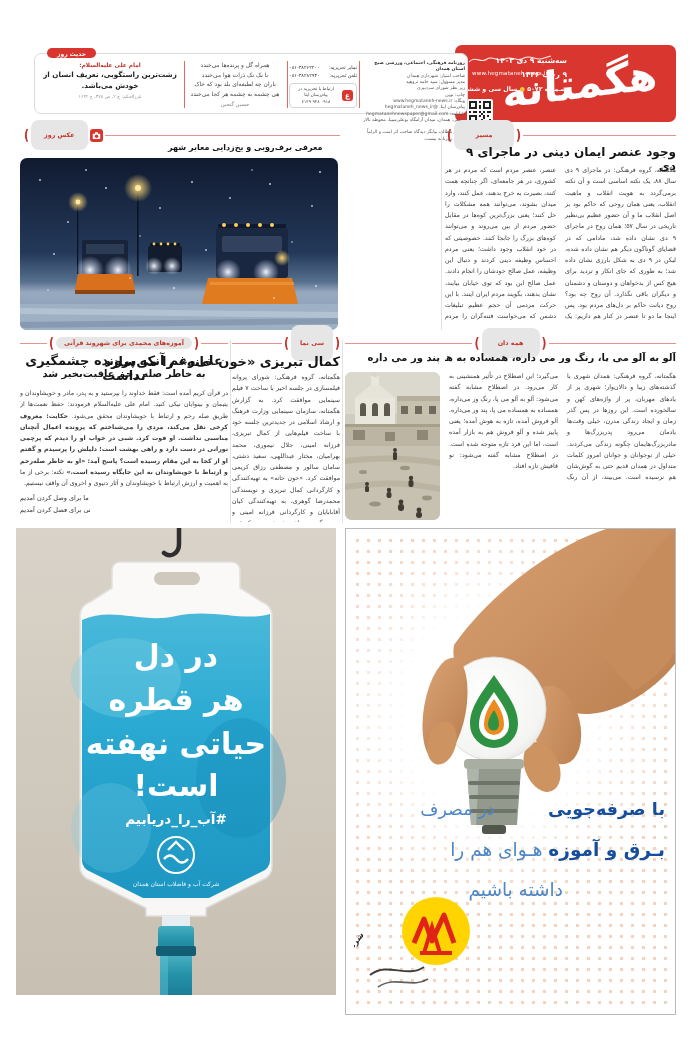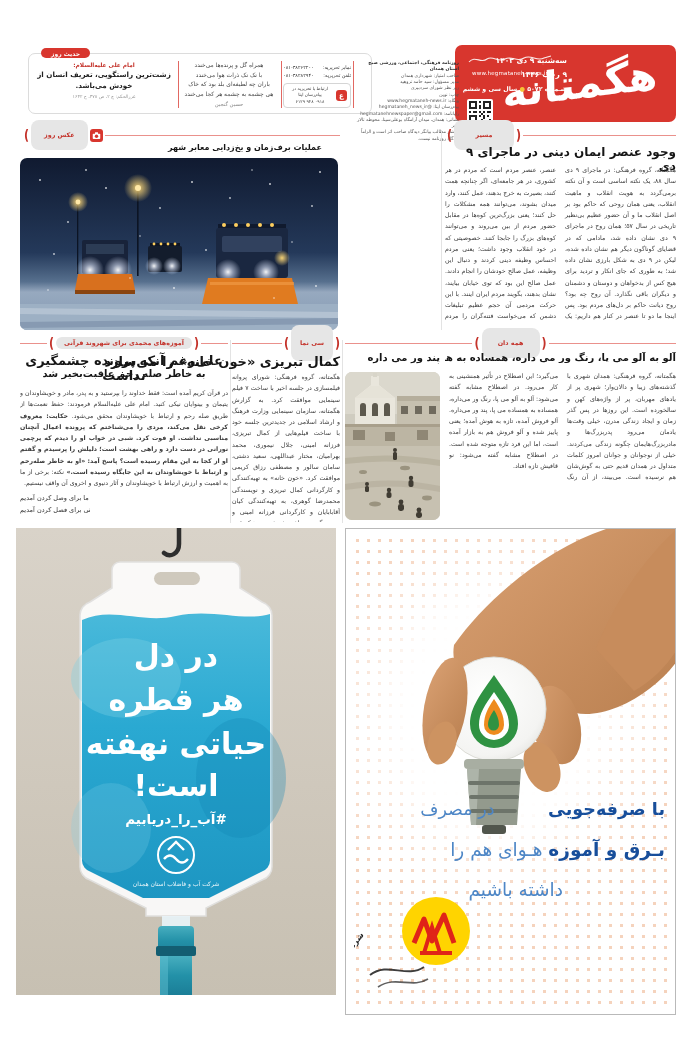"زشت‌ترین راستگویی، تعریف انسان از" .mbox { left: 28px -> 34px; width: 344px -> 434px }
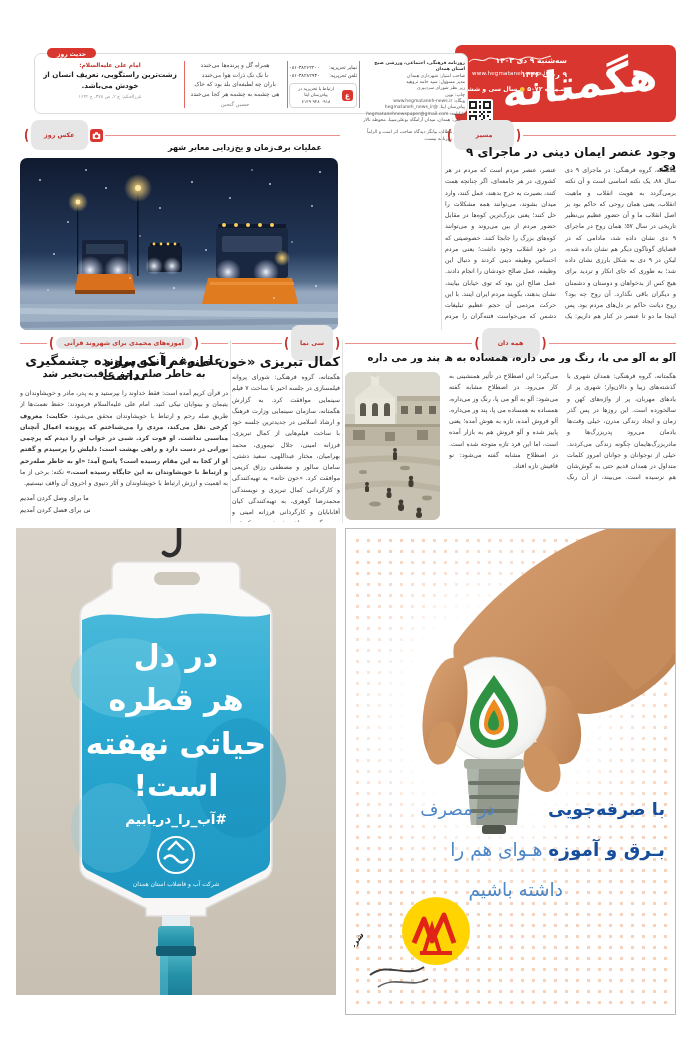"عملیات برف‌زمان و یخ‌زدایی معابر" div.abs { text: عملیات برف‌زمان -> معرفی برف‌روبی }
